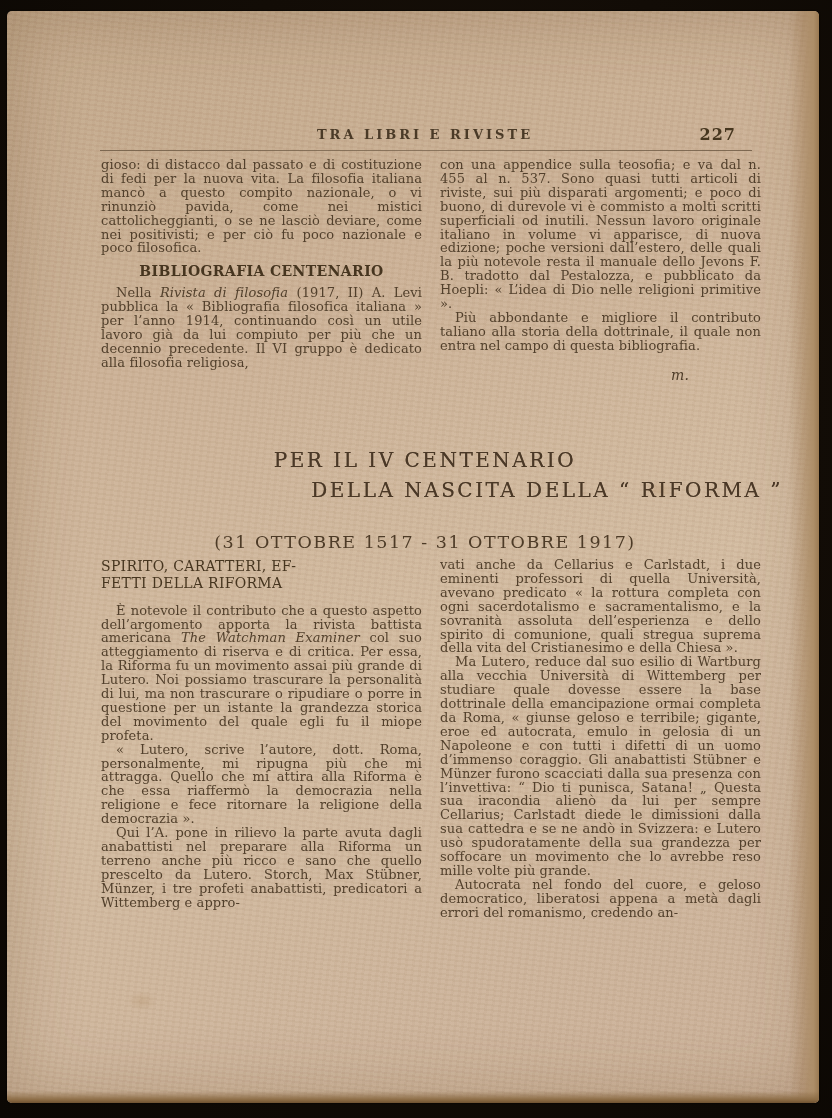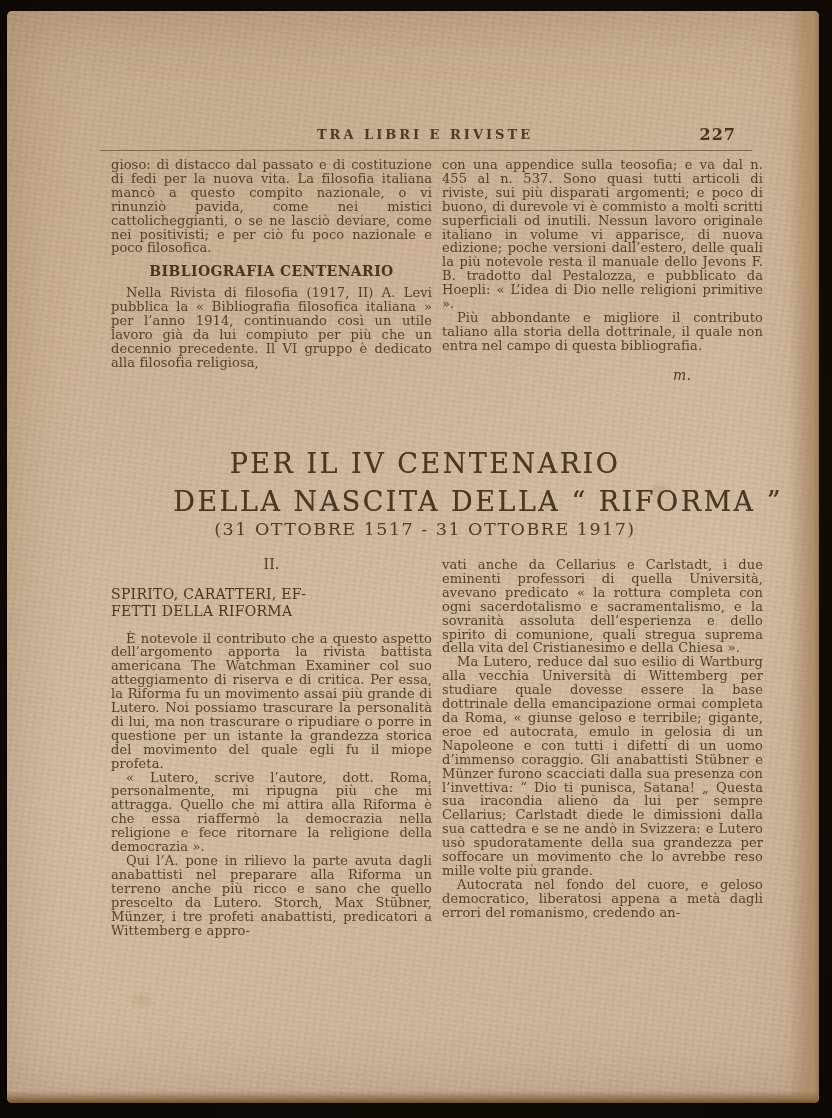"gioso: di distacco dal passato" .cols { gap: 10px -> 18px; left: 104px -> 94px }
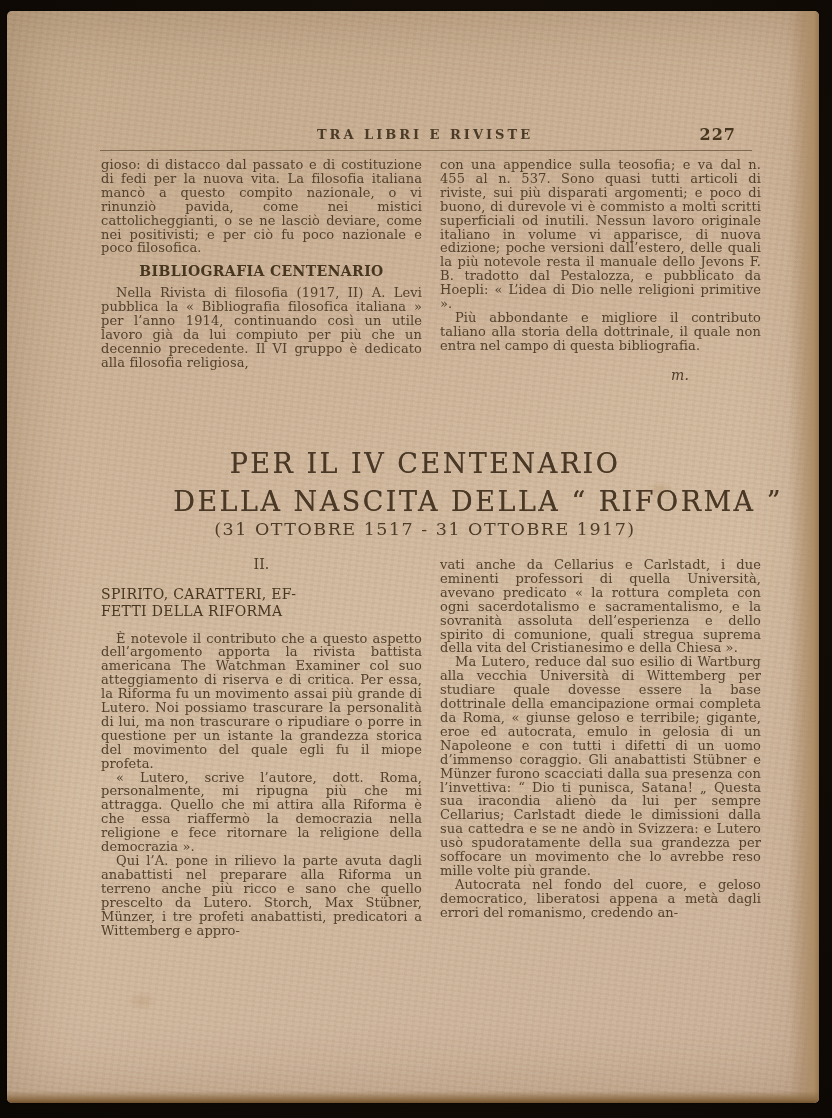"Rivista di filosofia" .italic { font-style: none -> italic }
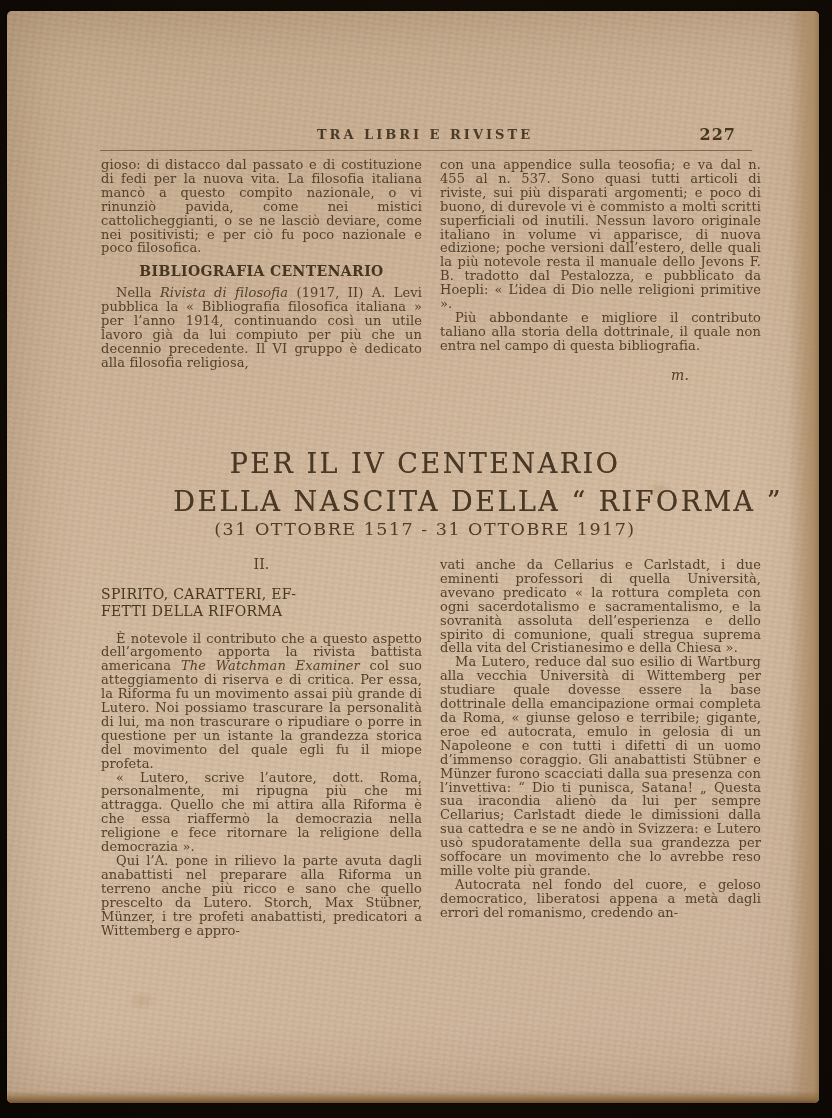"PER IL IV CENTENARIO" .at-line { font-size: 27px -> 20px }
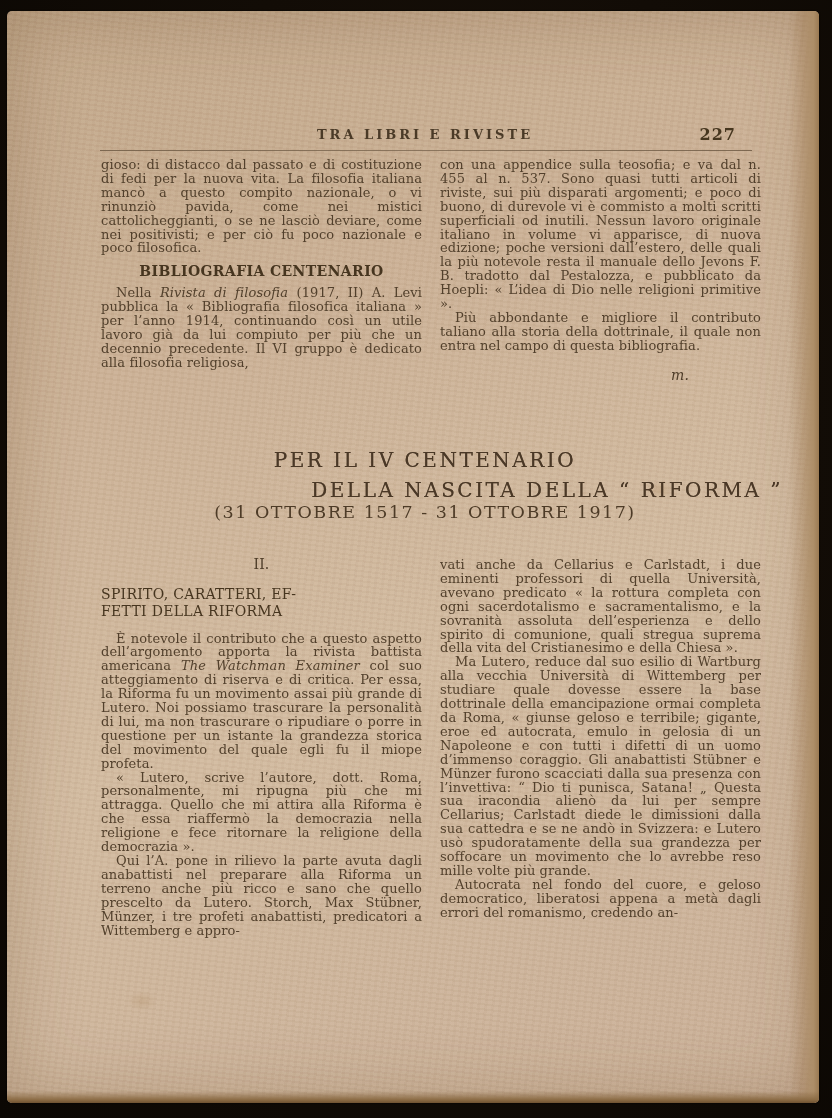"(31 OTTOBRE 1517 - 31" .at-sub { margin-top: 0 -> 30px }
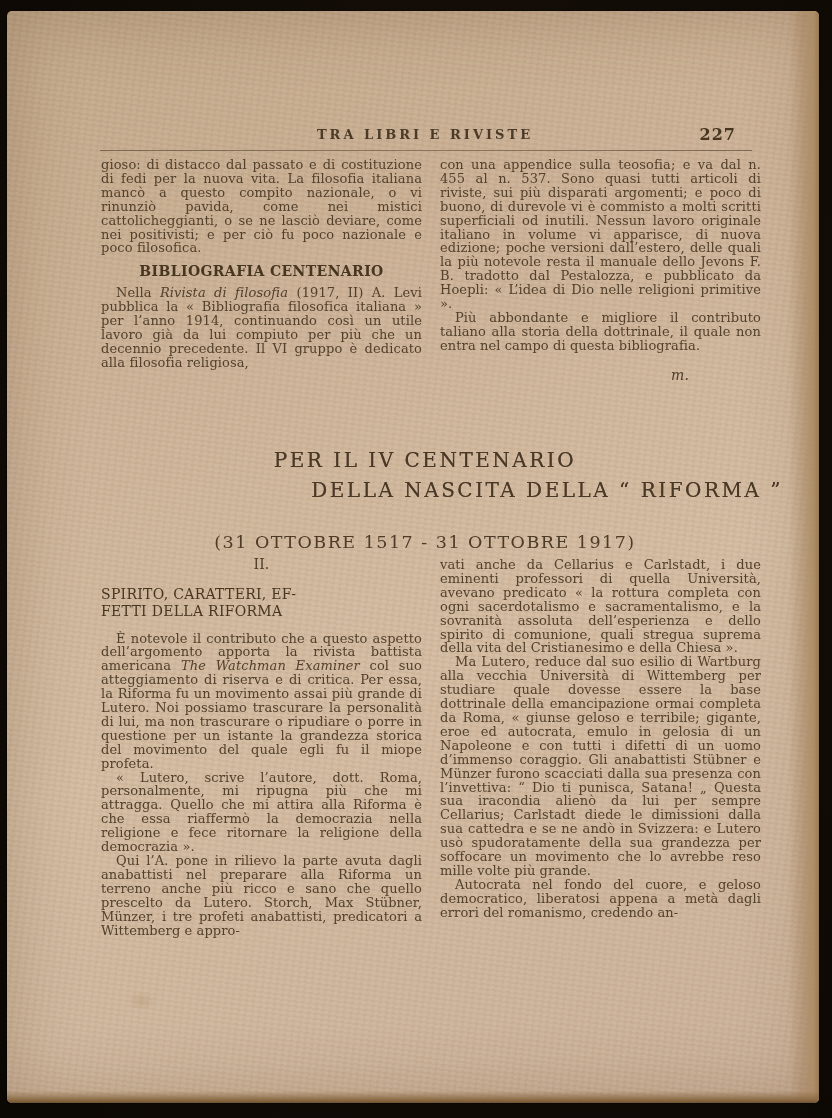"II." div.sec-num { html: <div>II.</div> -> none }
